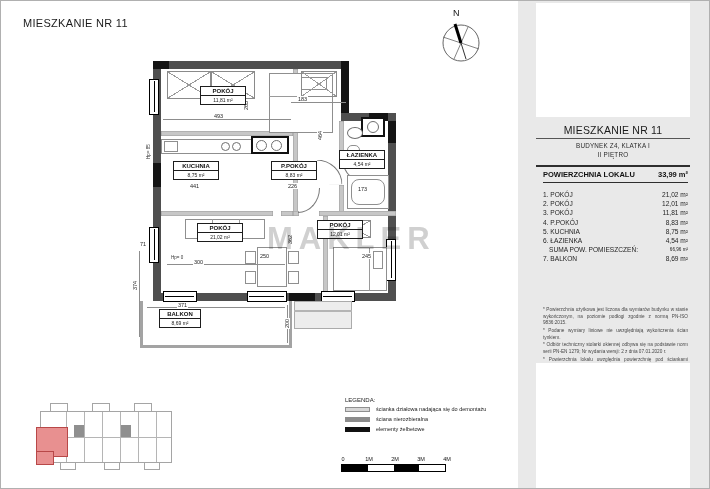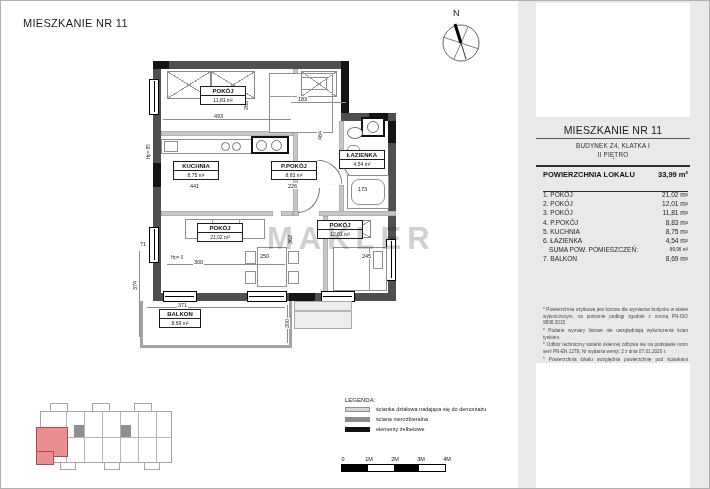"POWIERZCHNIA LOKALU" .arearow { padding-bottom: 12px -> 3px }
